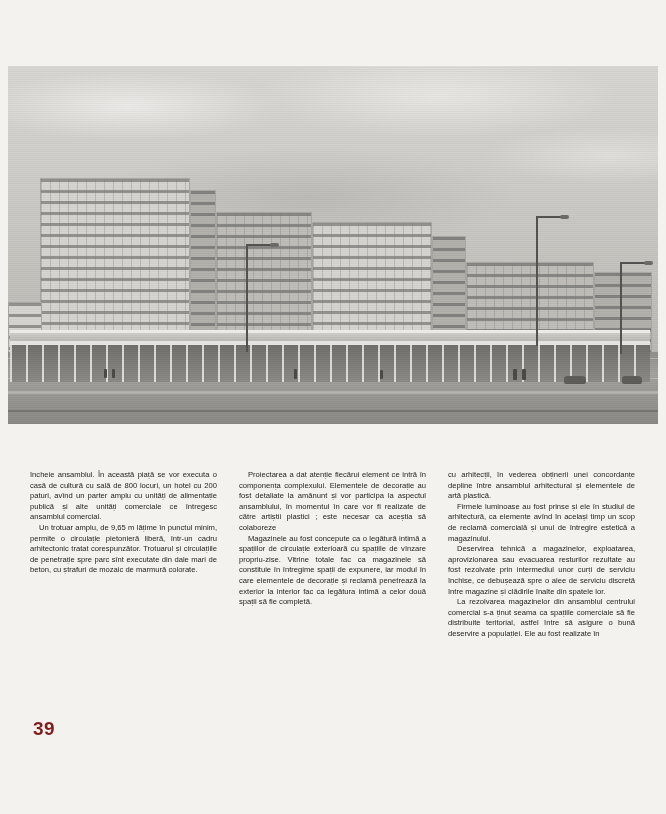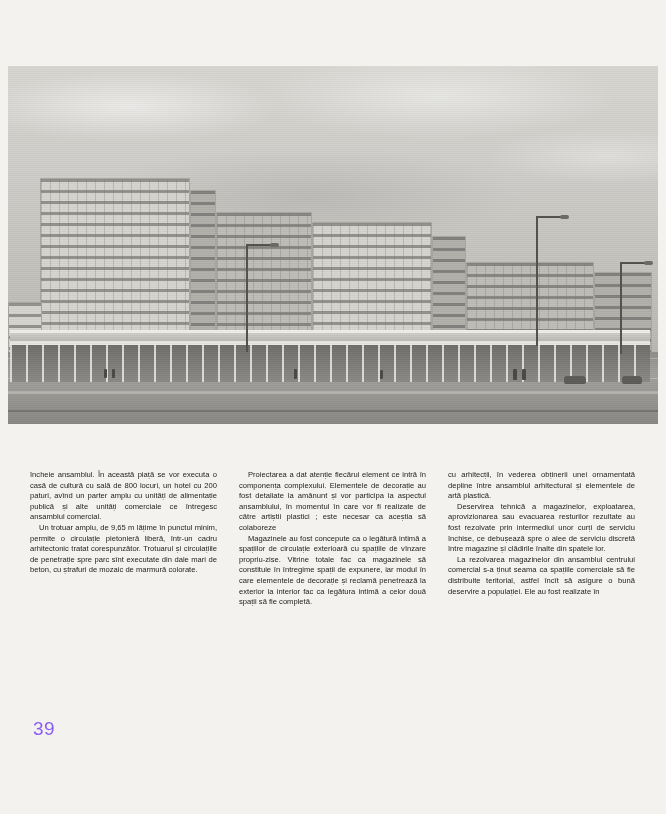"cu arhitecții, în vederea obținerii" p.first { text: ornamentată -> concordanțe }
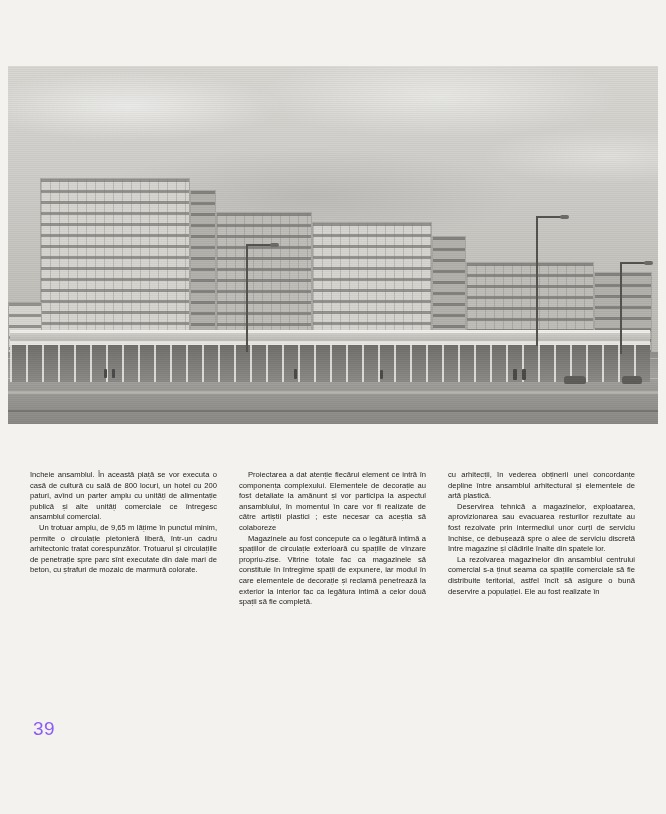"Firmele luminoase au fost prinse" p { html: none -> <p>Firmele luminoase au fost prinse și ele în studiul de arhitectură, ca elemente avînd în același timp un scop de reclamă comercială și unul de întregire estetică a magazinului.</p> }
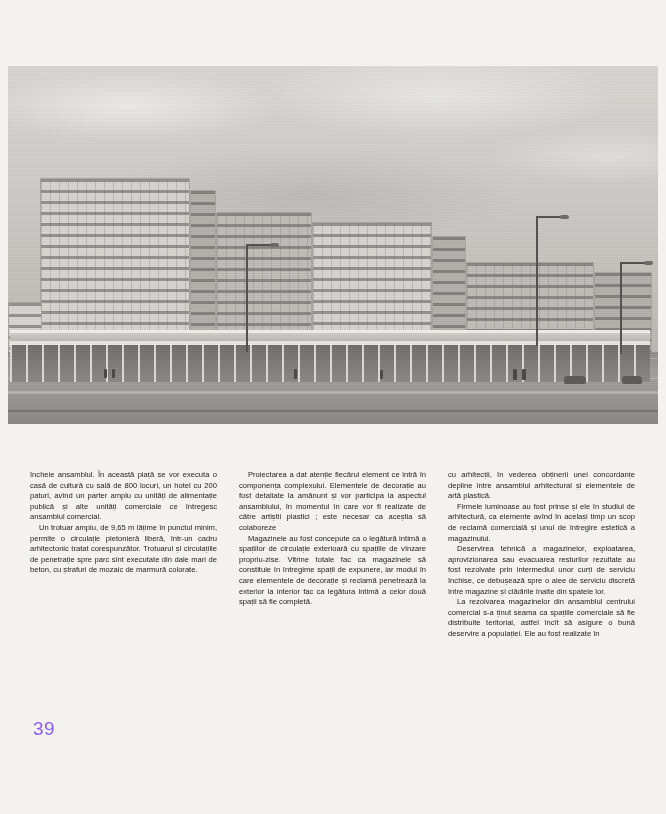"La rezolvarea magazinelor din ansamblul" p { text: încît -> între }
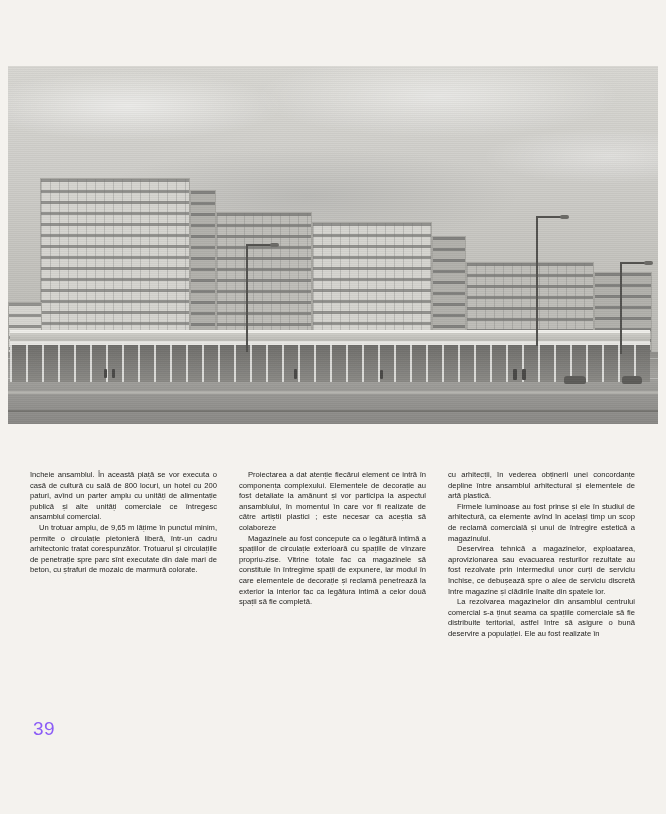"39" .page-number { color: #8b5cf6 -> #7f1d1d; font-weight: normal -> bold }
